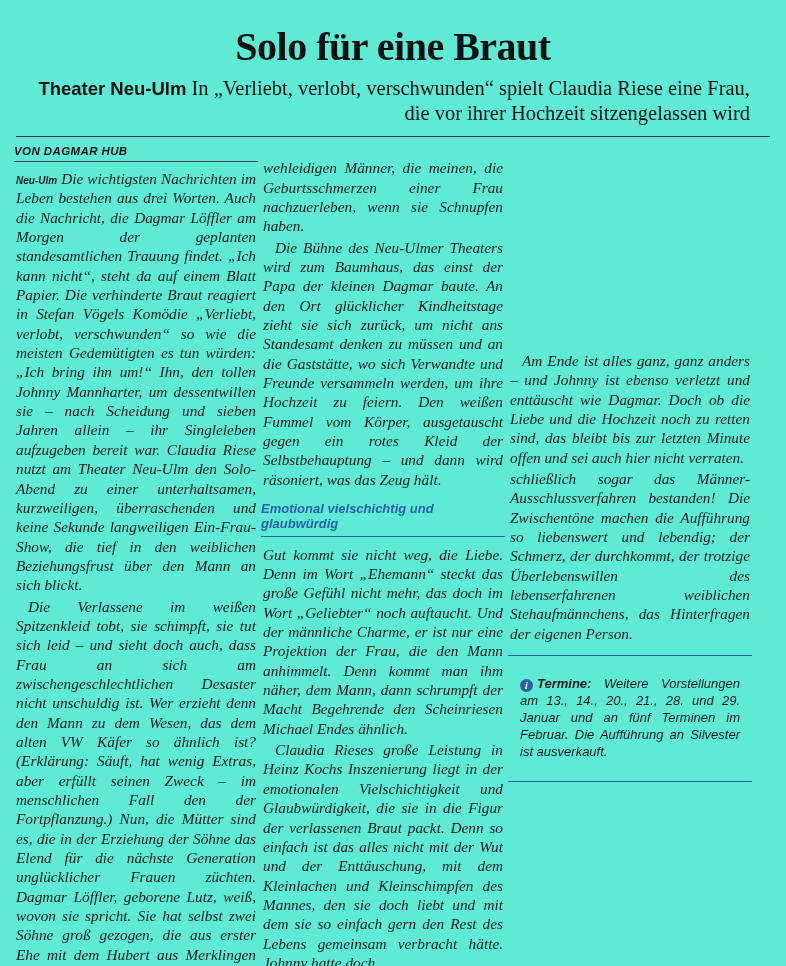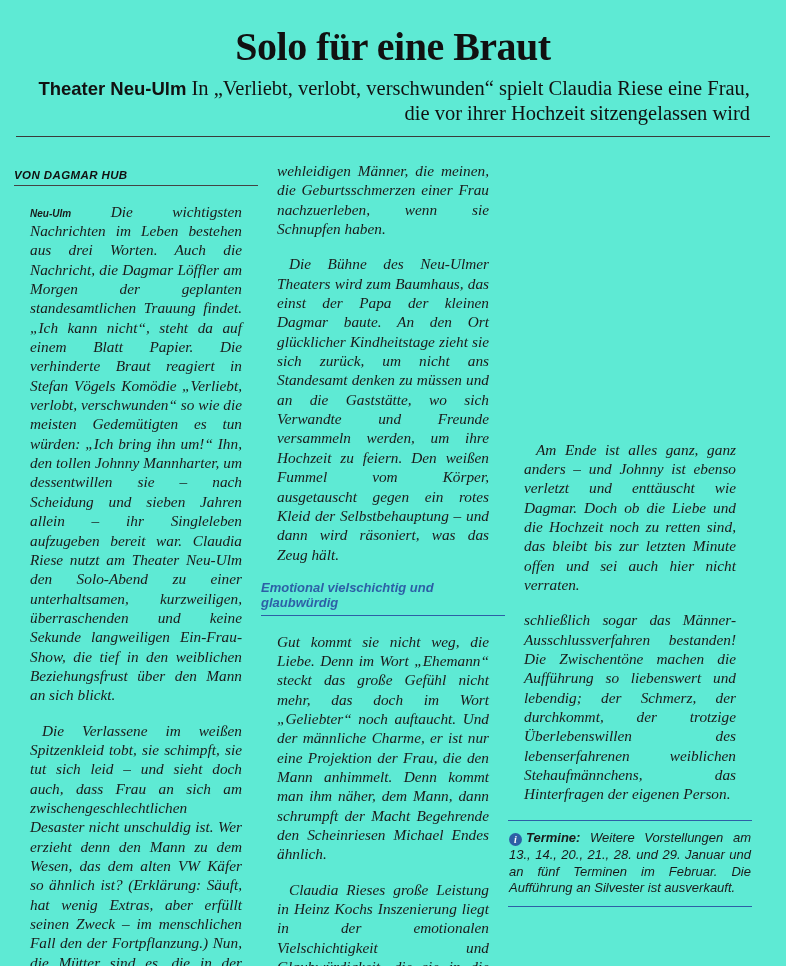"wehleidigen Männer, die meinen, die" p.body { margin: 16px -> 2px }
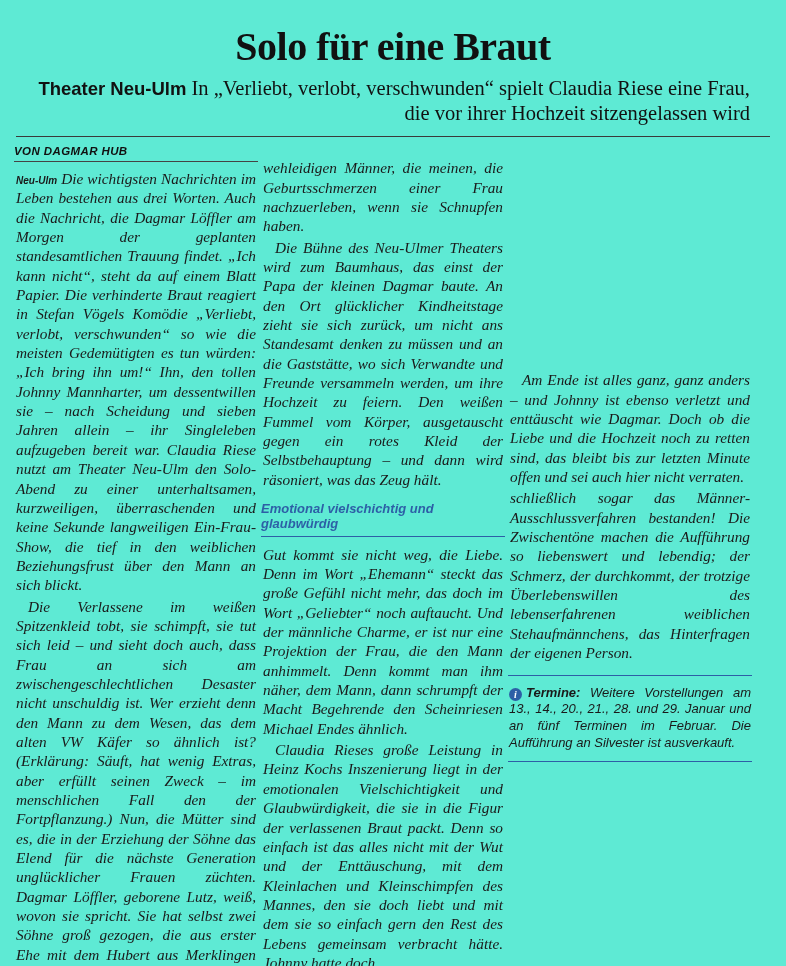"i Termine: Weitere Vorstellungen am" .infobox p { margin: 1px -> 12px }
